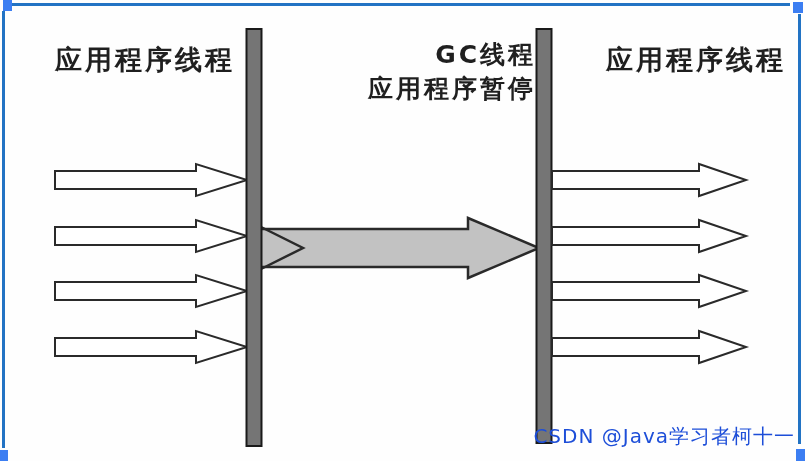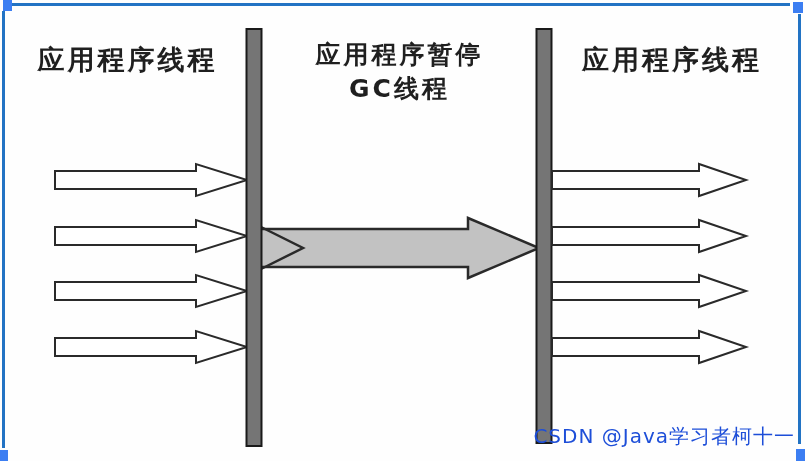"应用程序线程" .label { text-align: center -> right }
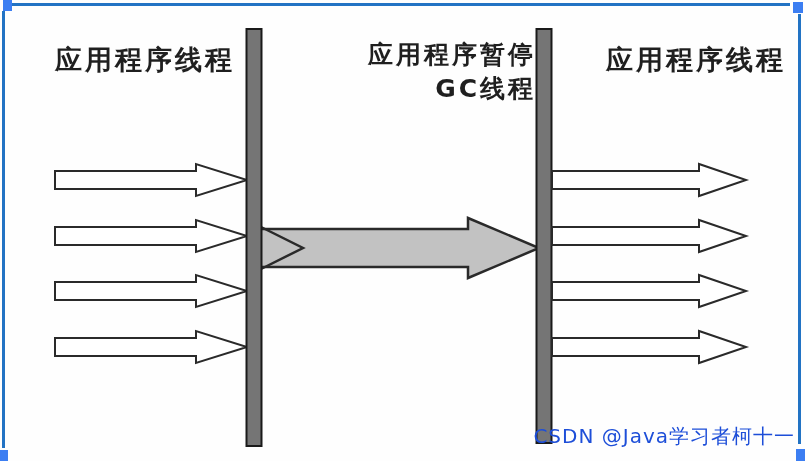"应用程序暂停" span.line { order: before "GC线程" -> after "GC线程" }
